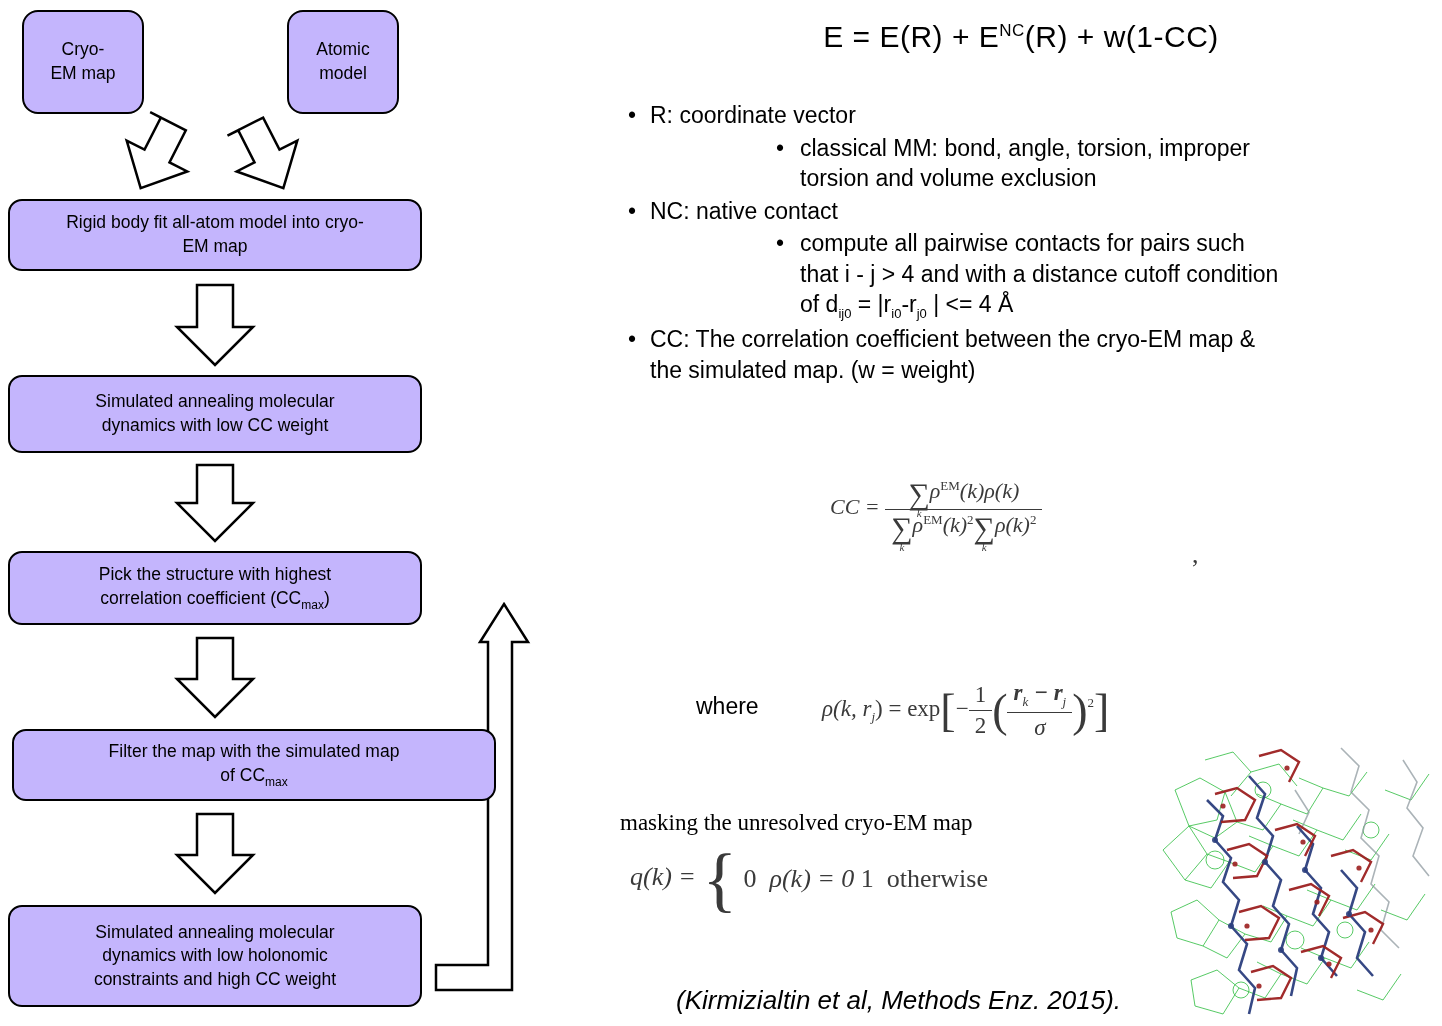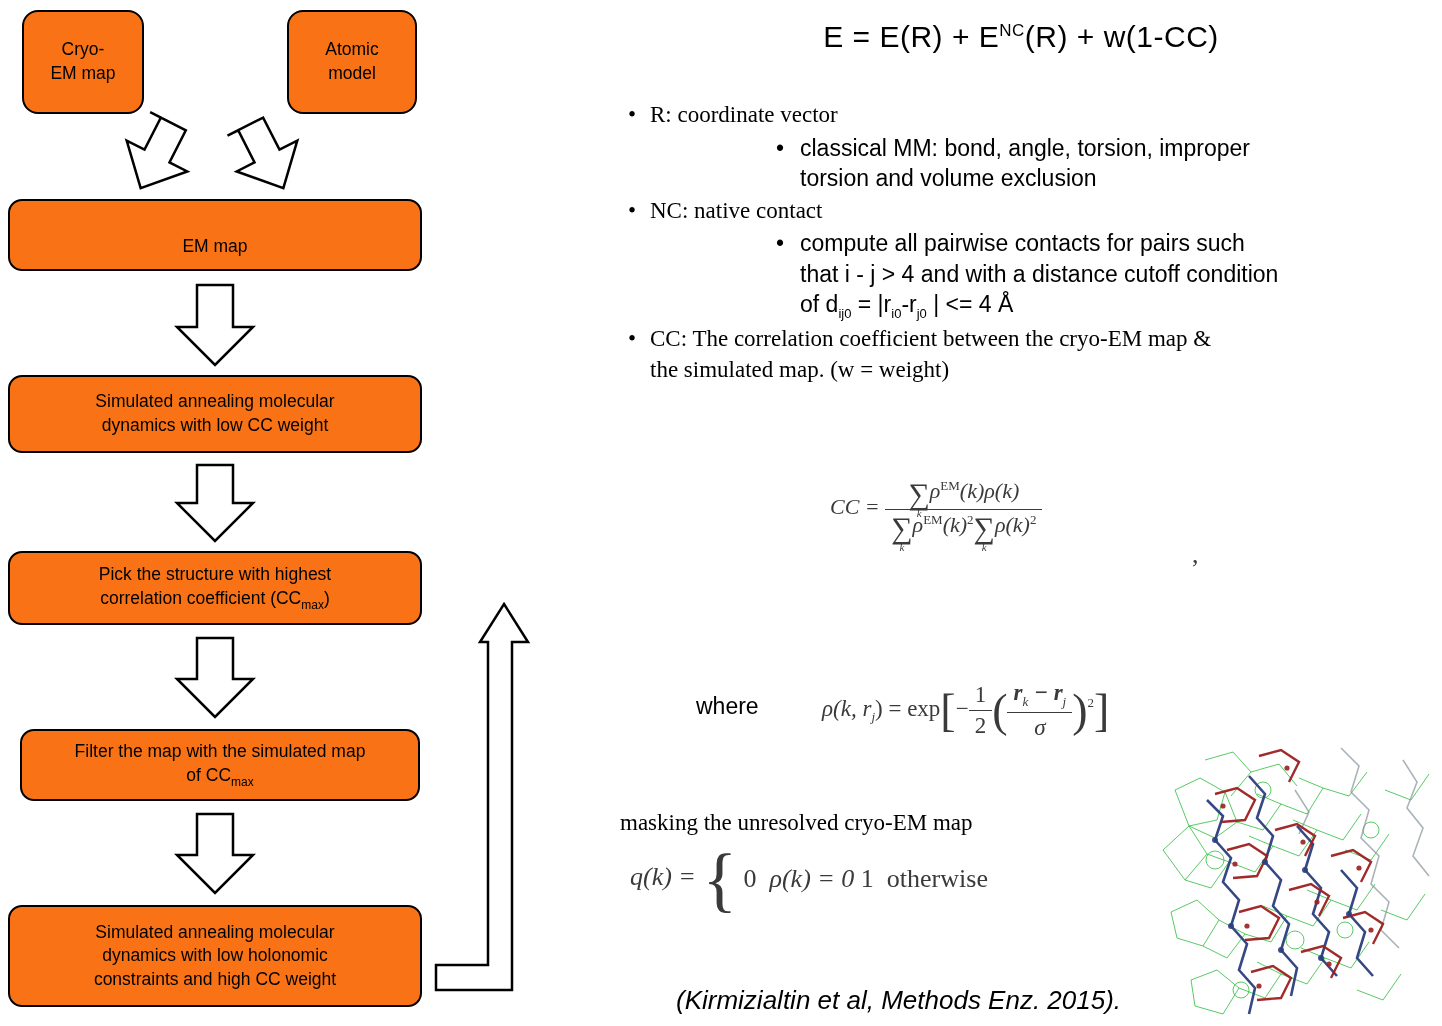"Cryo-" .node { background: #f97316 -> #c4b5fd }
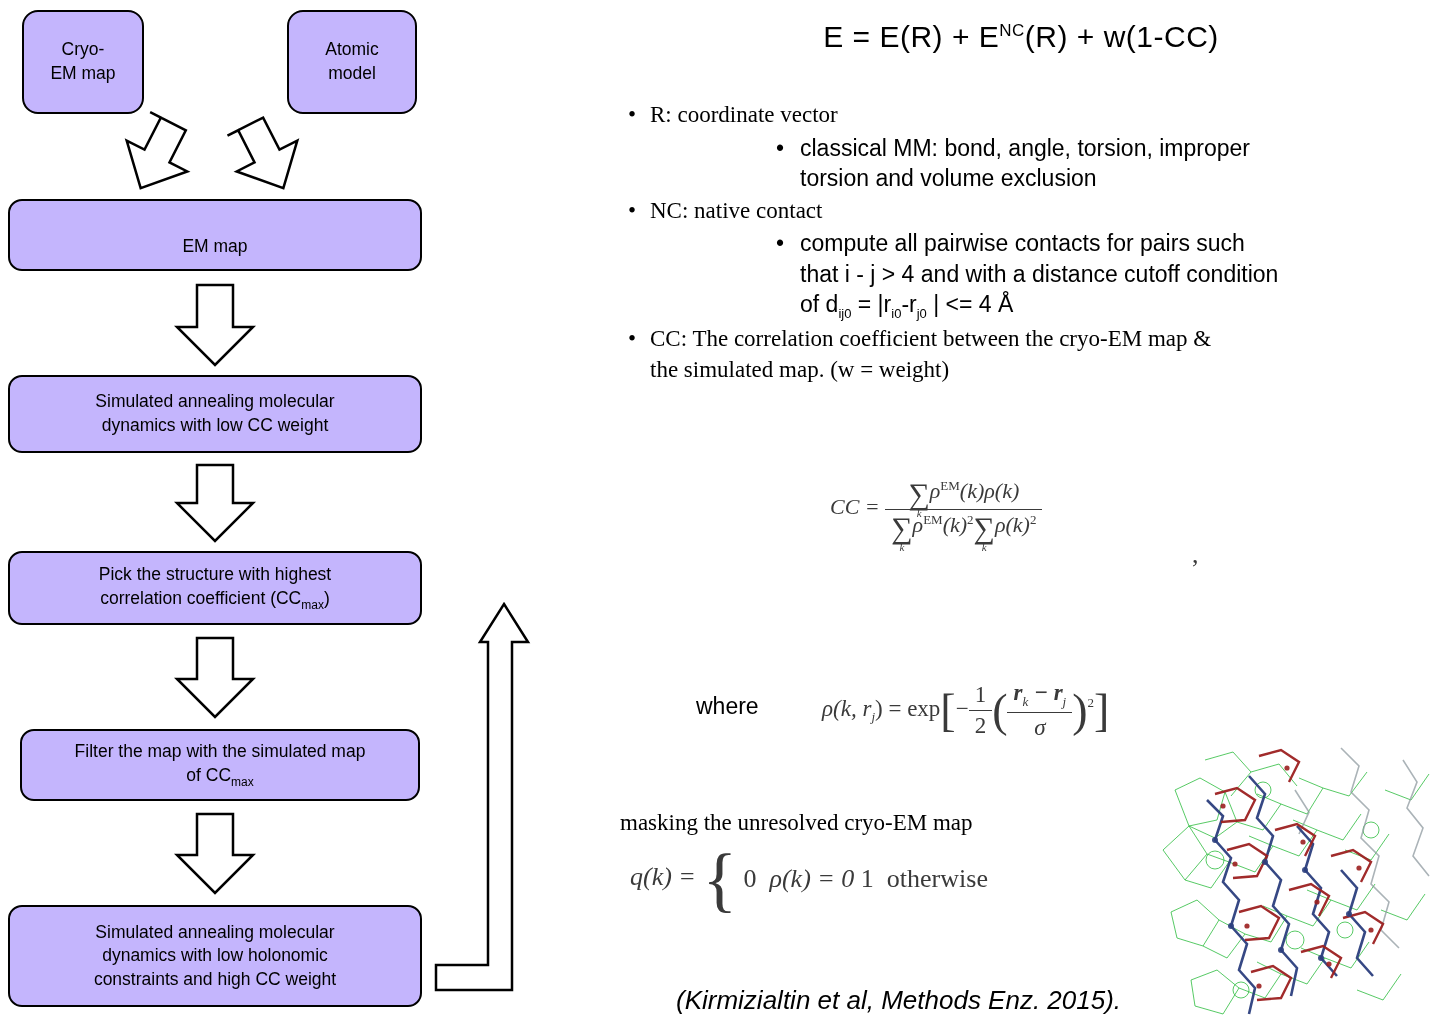"Atomic" #node-atomic-model { width: 130px -> 112px }
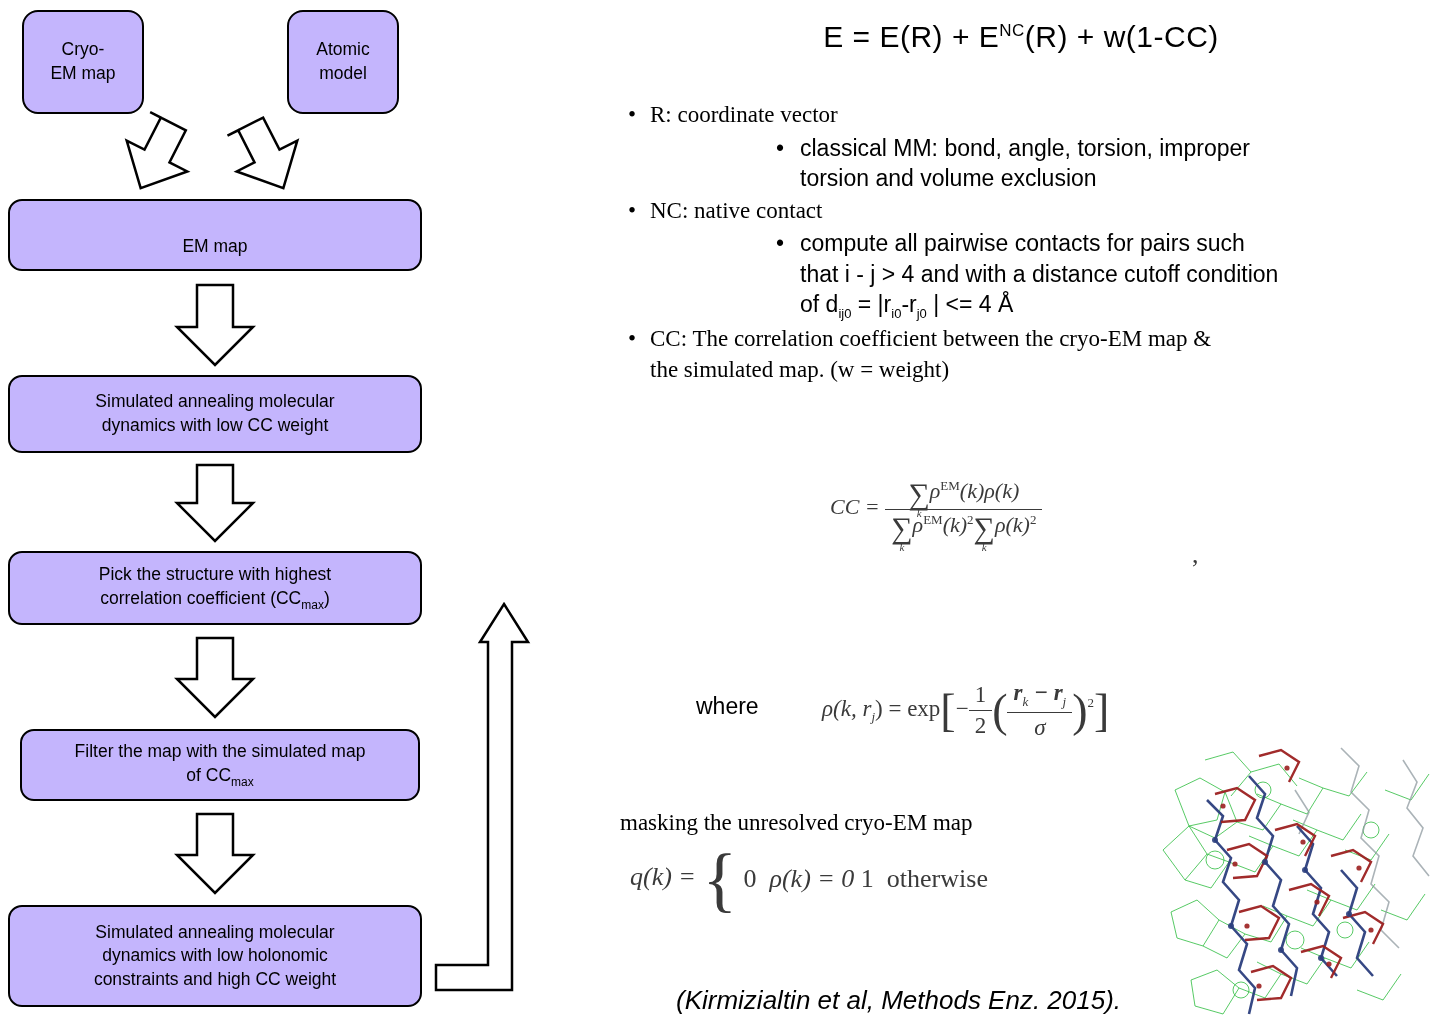"R: coordinate vector" .b1 { font-family: Liberation Serif, serif -> none }
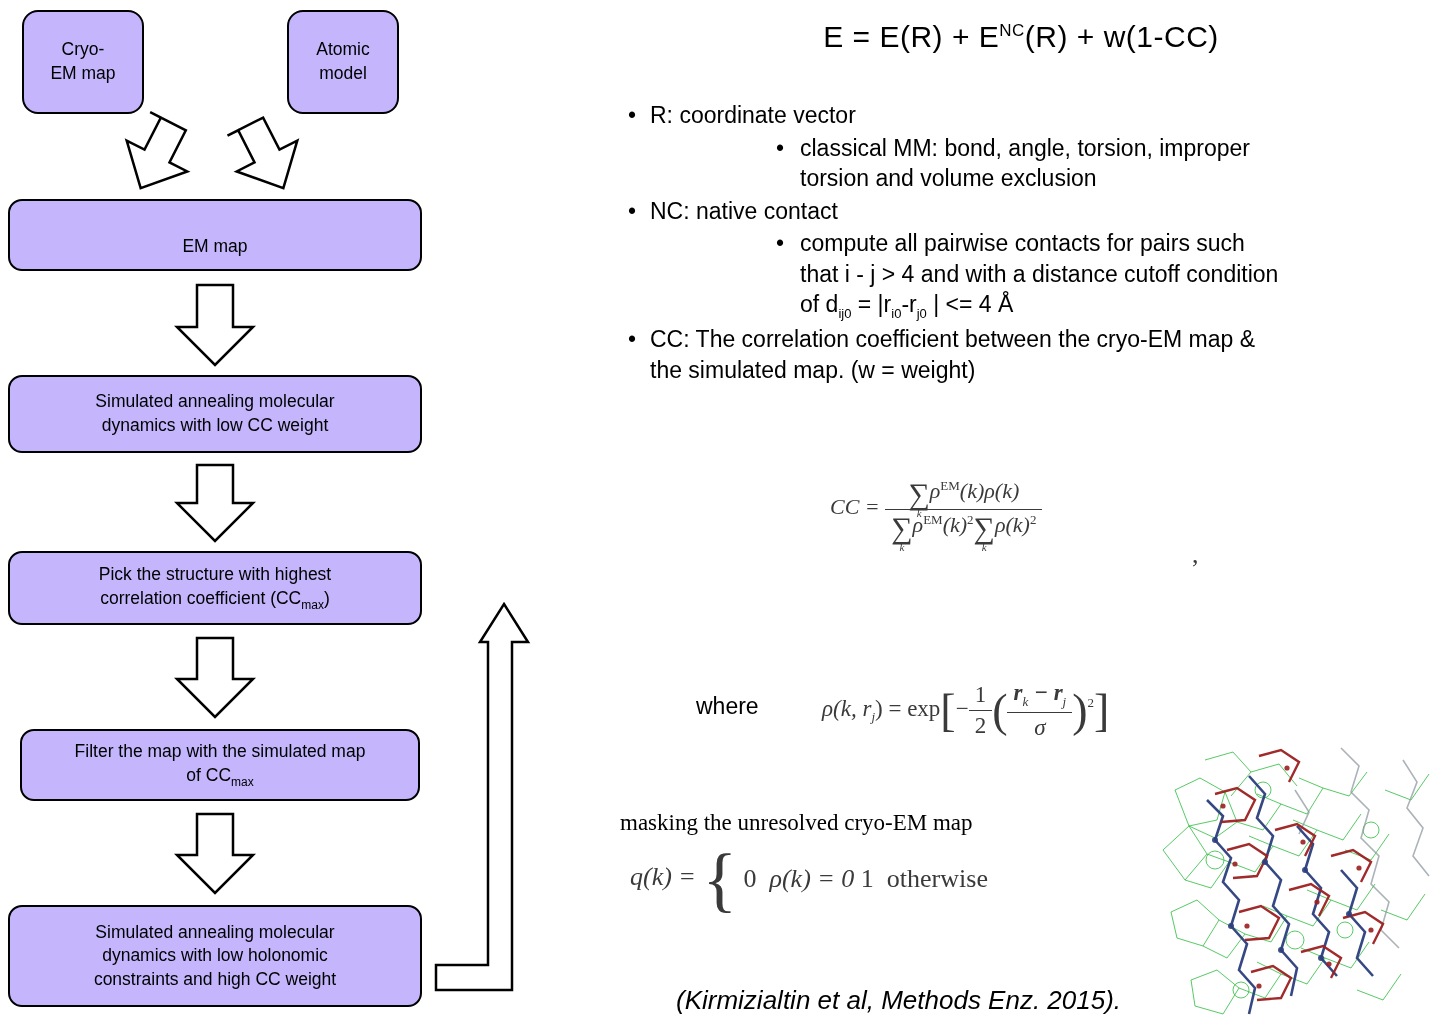"Rigid body fit all-atom model" span { html: none -> <span>Rigid body fit all-atom model into cryo-</span> }
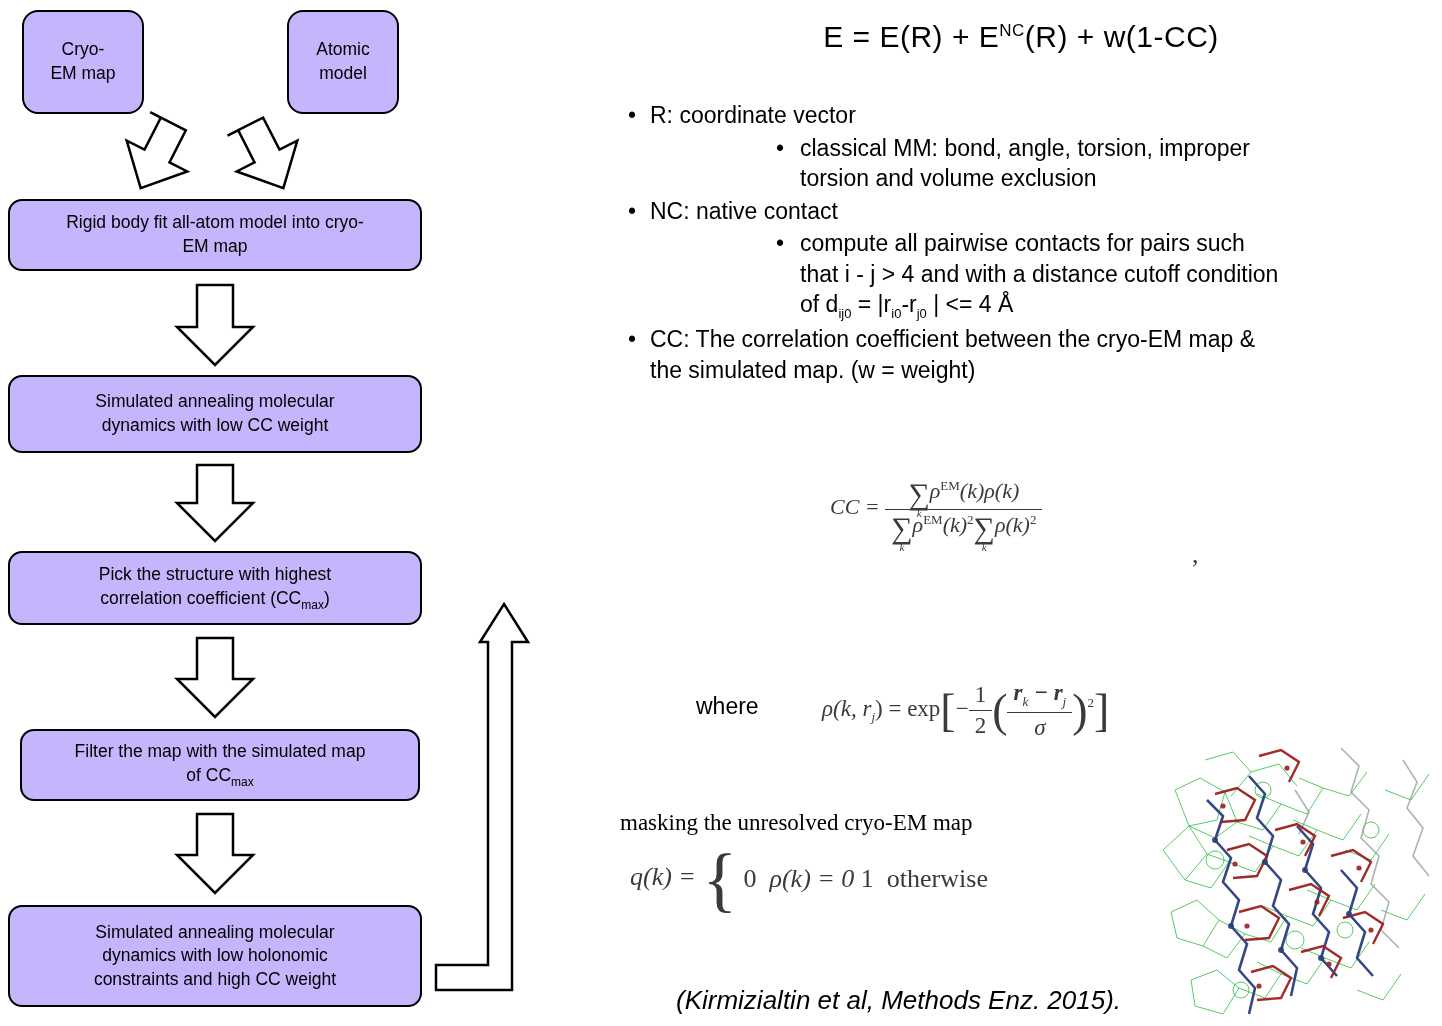"Filter the map with the" #node-filter-map { left: 20px -> 12px; width: 400px -> 484px }
